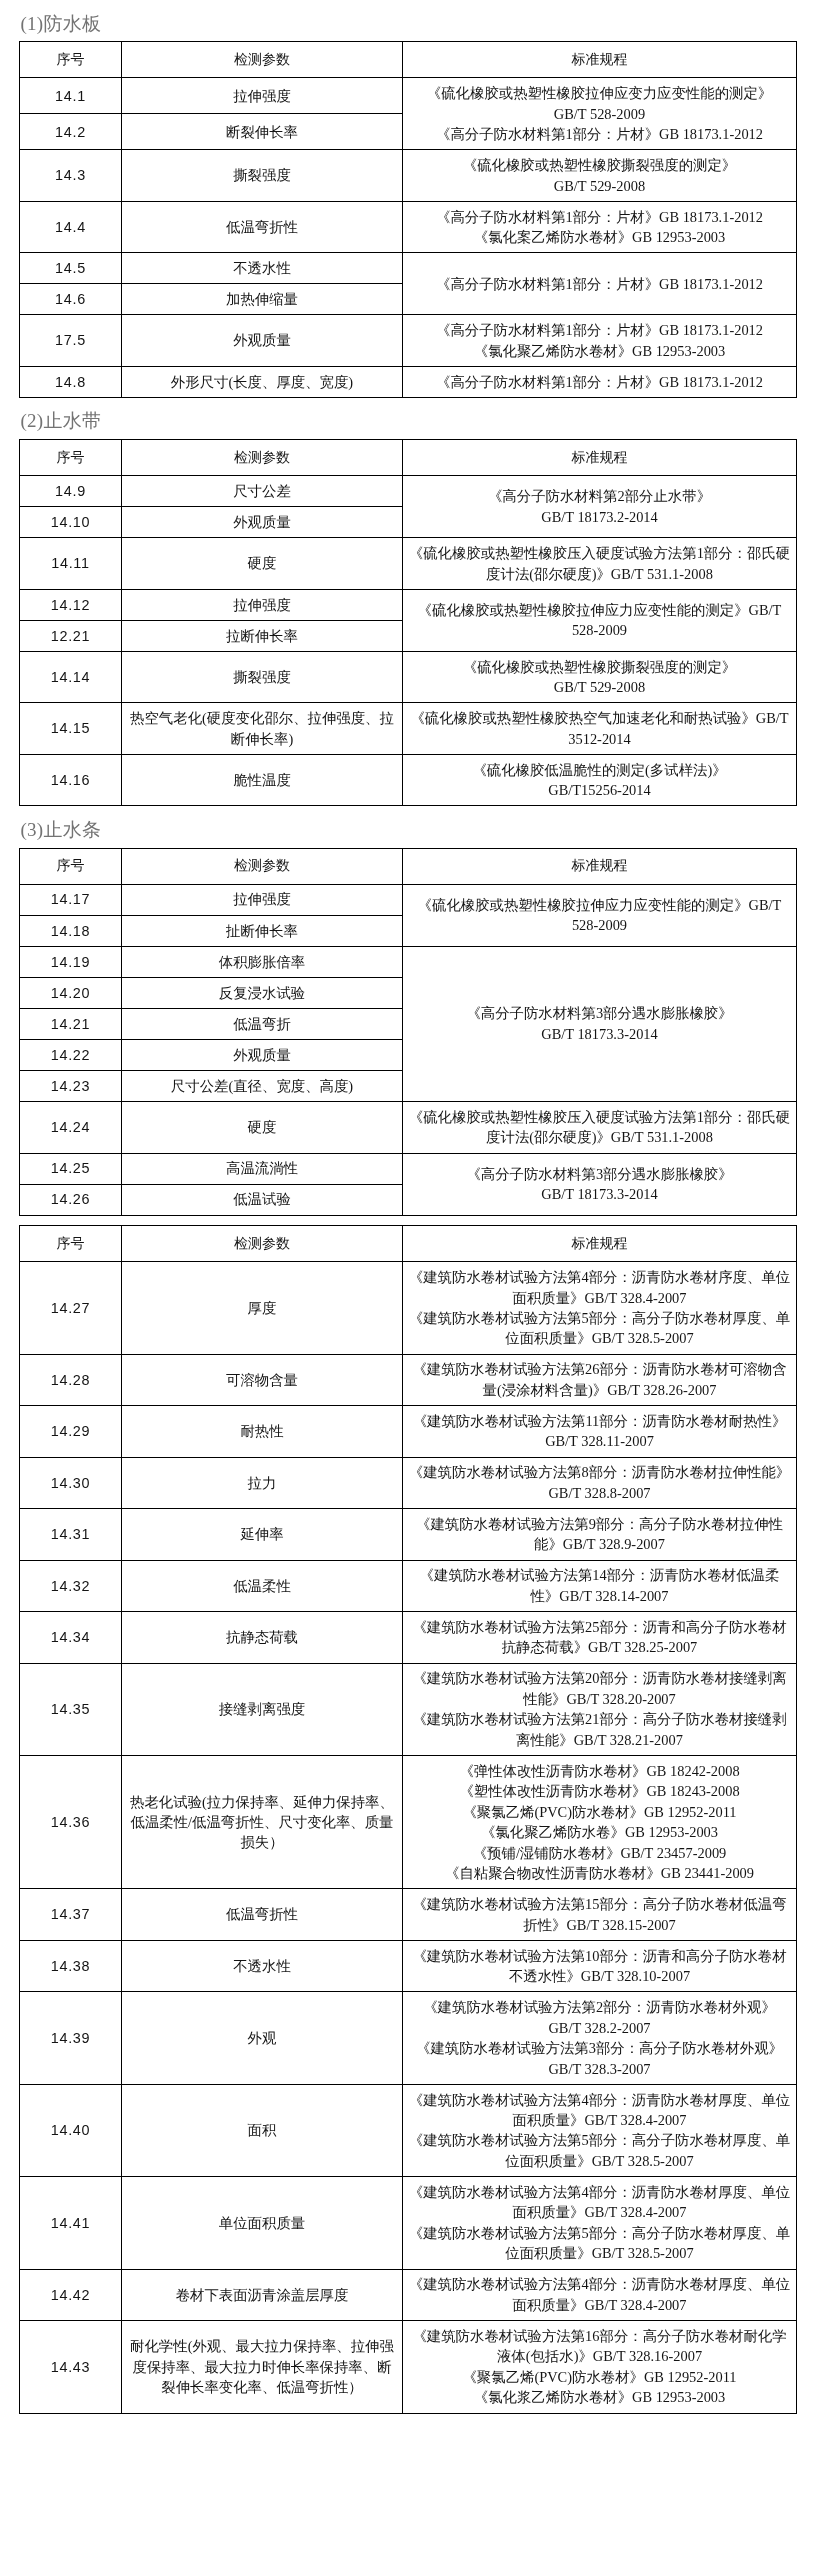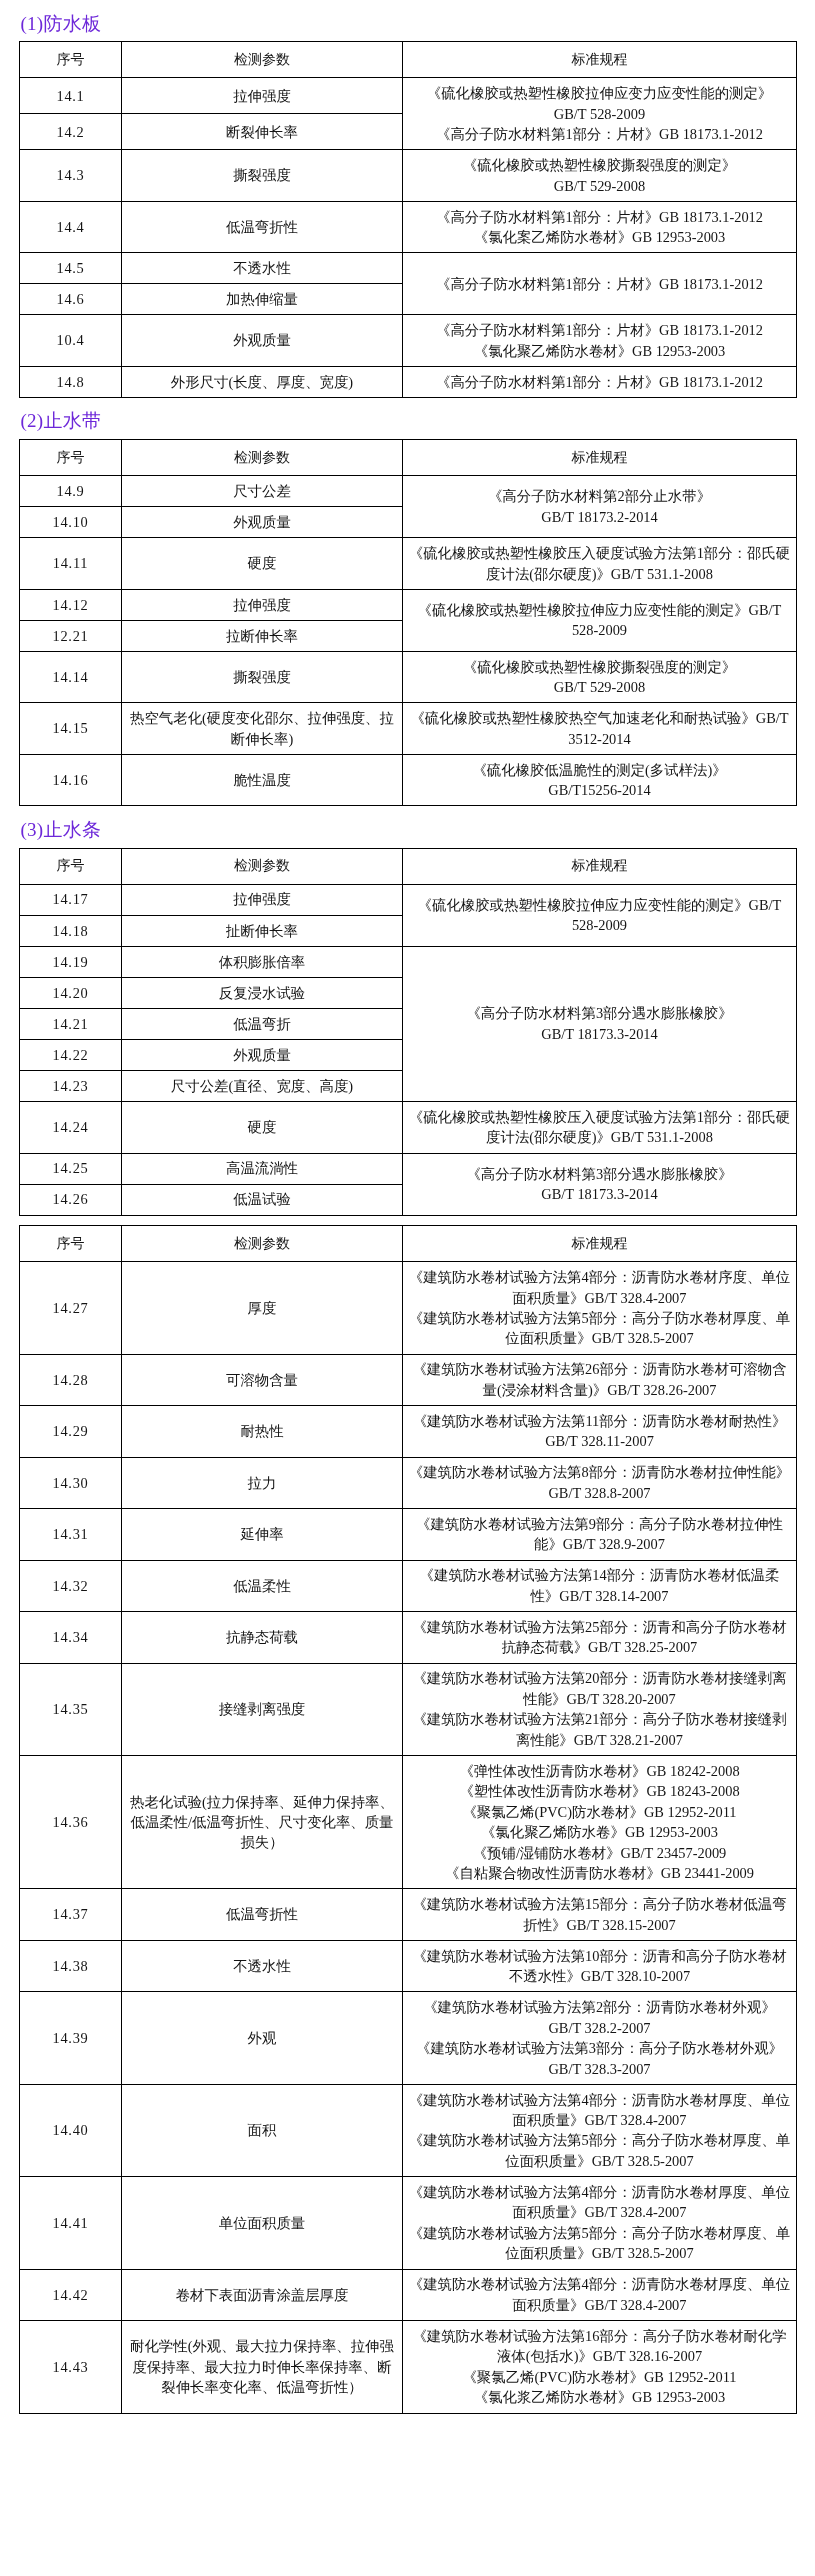"(1)防水板" .section-title { color: #6d28d9 -> #737373 }
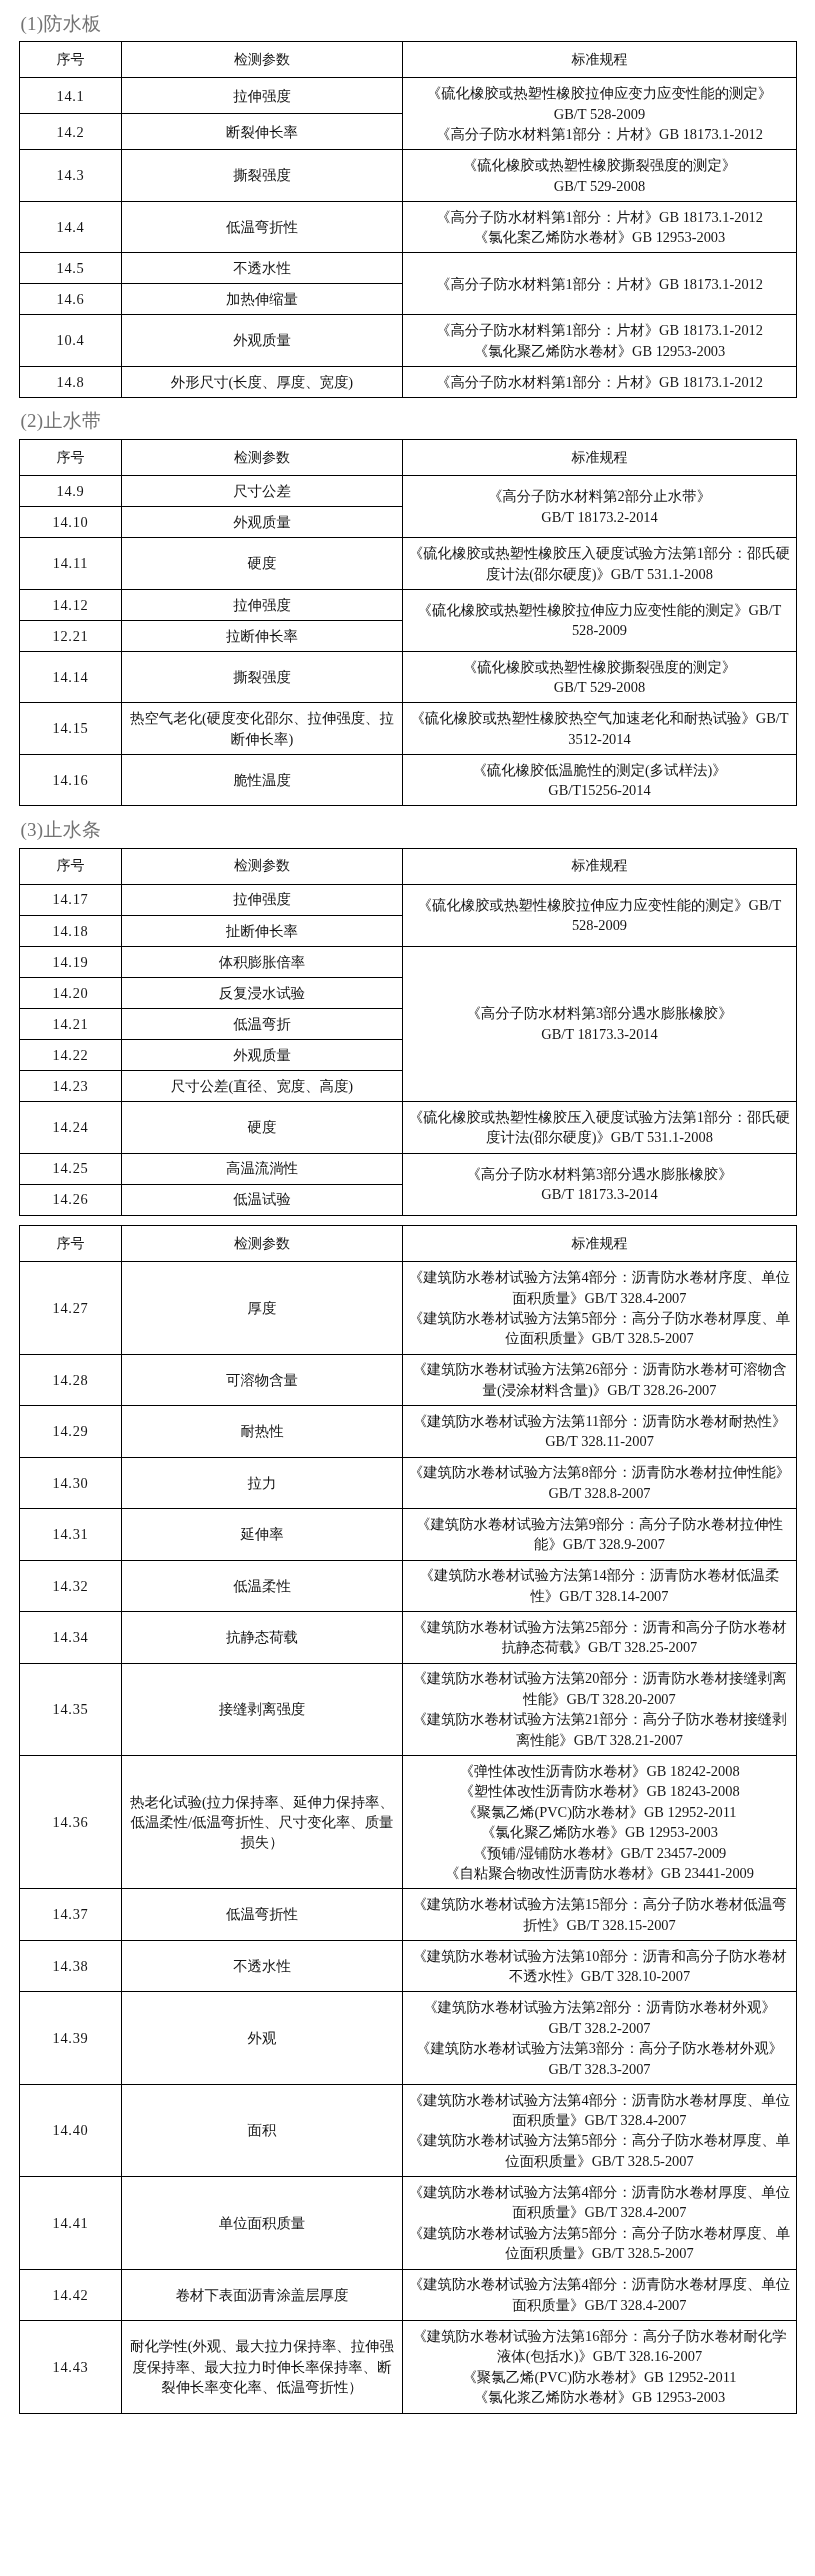"14.1" td.no { font-family: Liberation Serif, serif -> Liberation Sans, sans-serif }
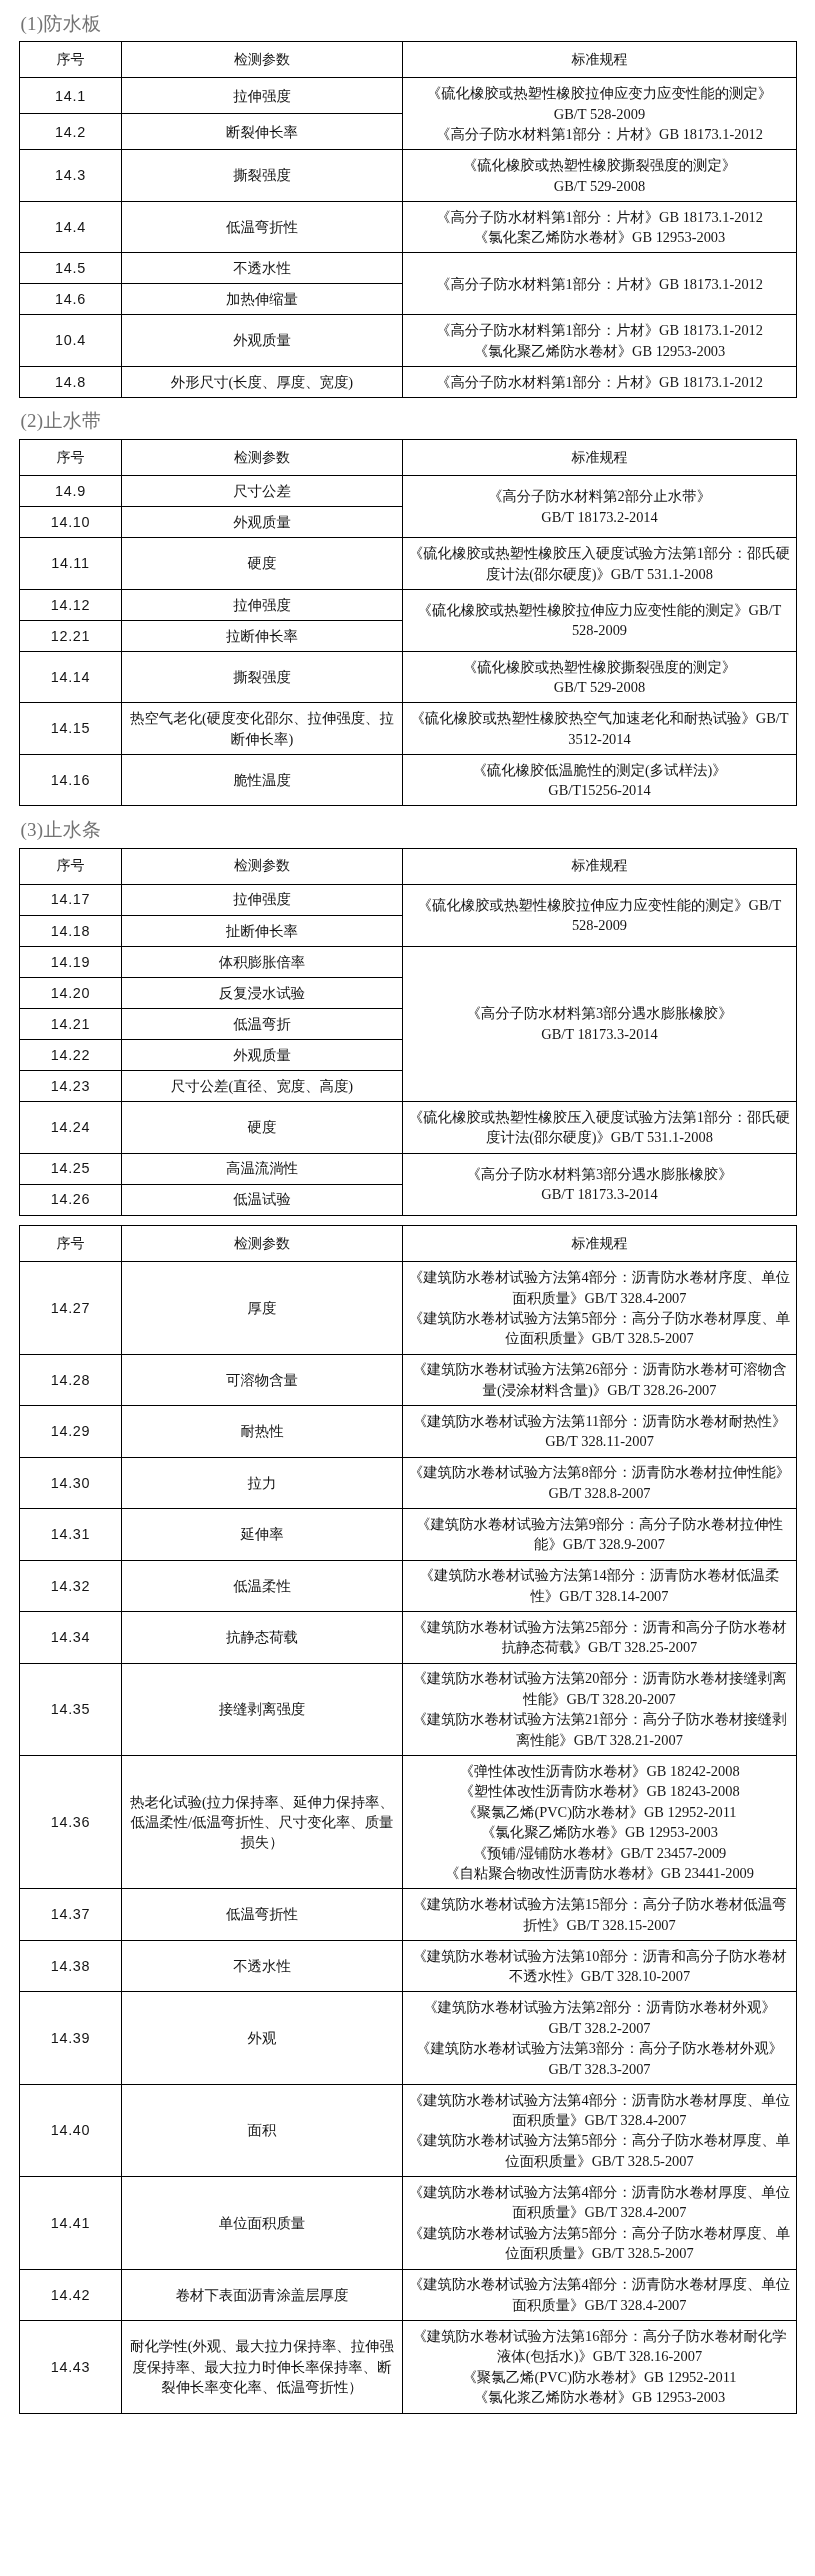"10.4" td.no { text: 10.4 -> 17.5 }
